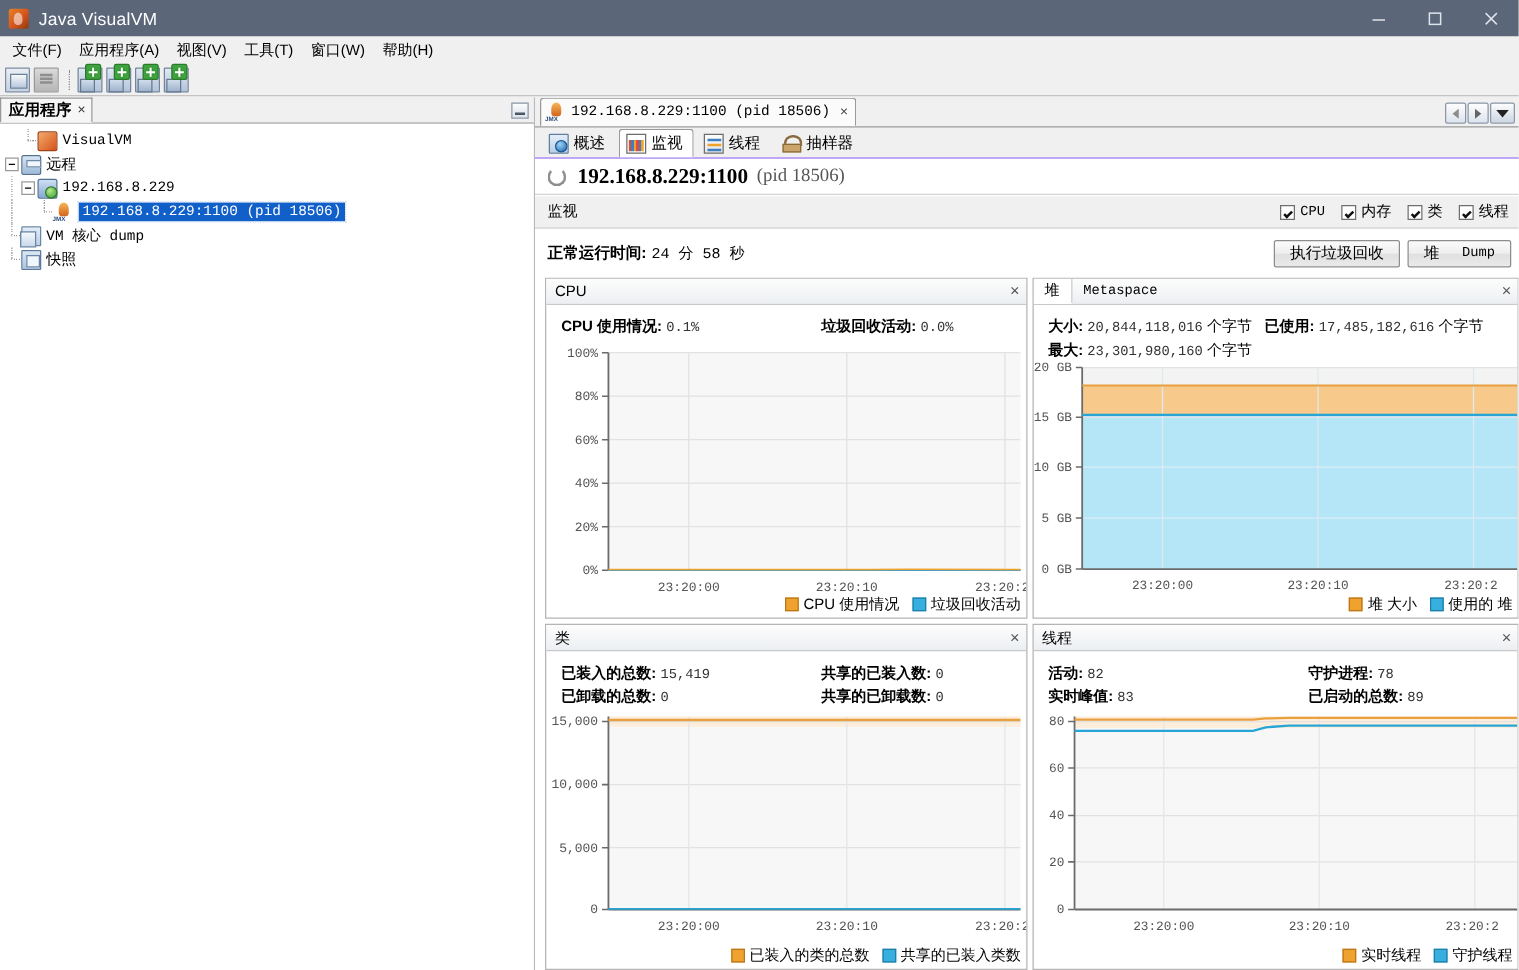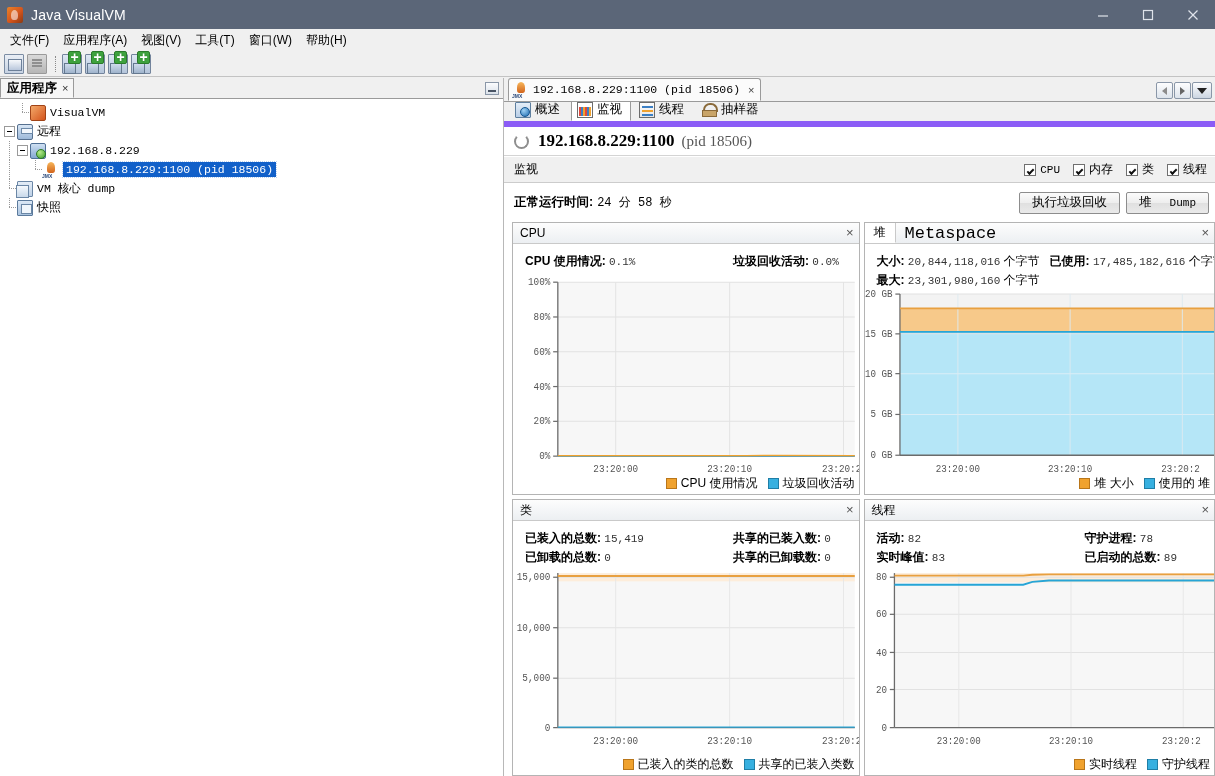"应用程序" #left-panel { width: 504px -> 428px }
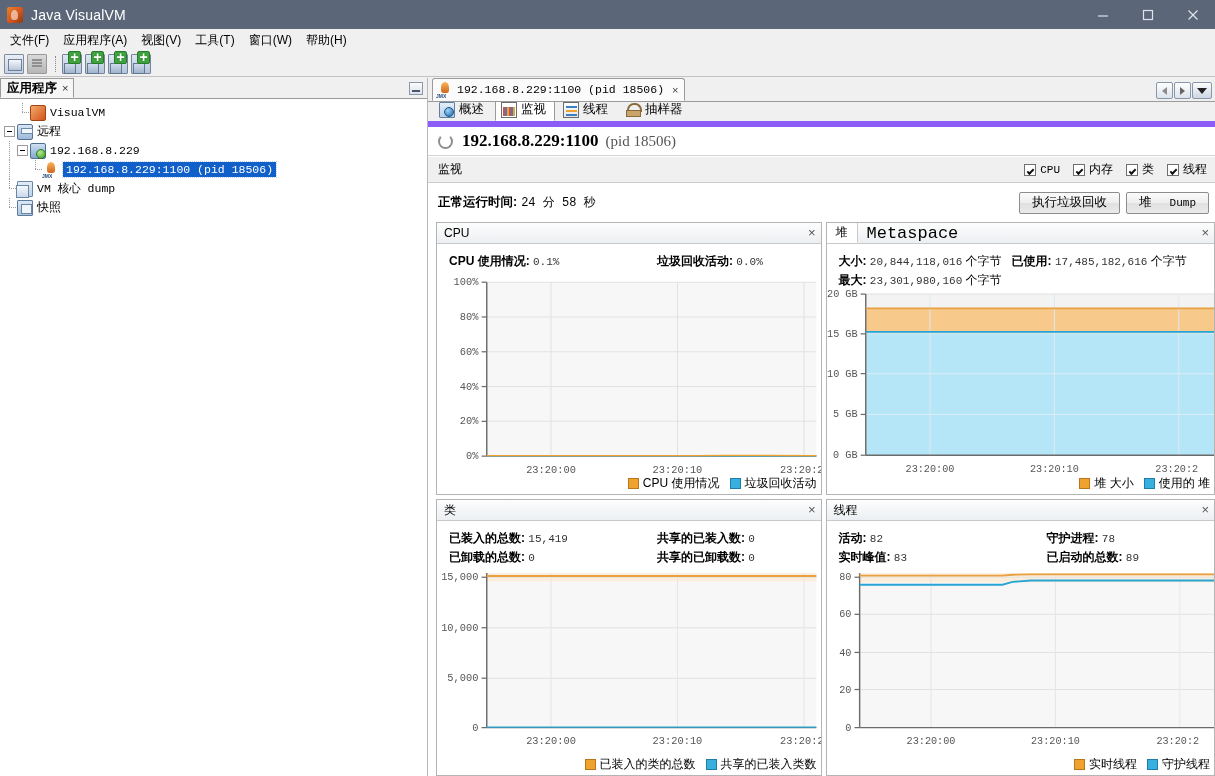"概述" #subtabbar { border-bottom: 6px solid #8b5cf6 -> 1px solid #8b5cf6 }
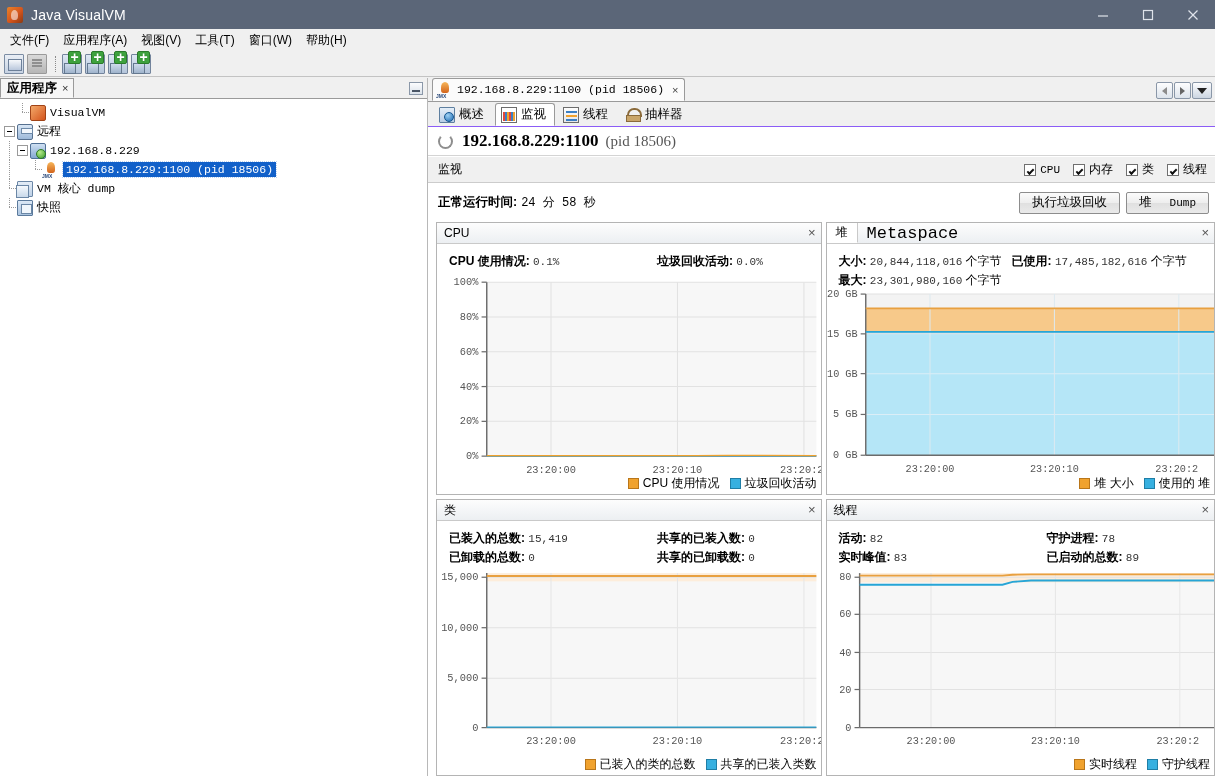"Metaspace" .panel-head .ptab.inactive { font-size: 17px -> 11px }
